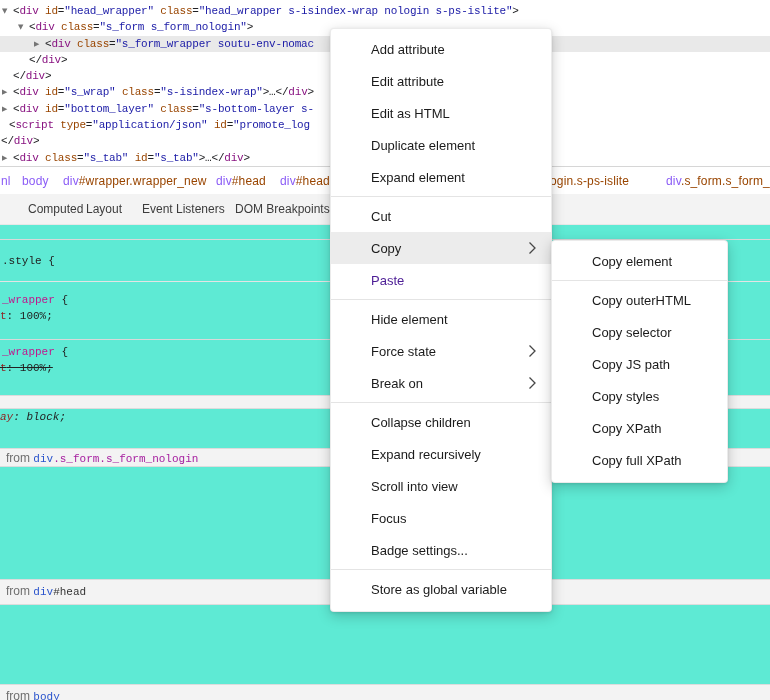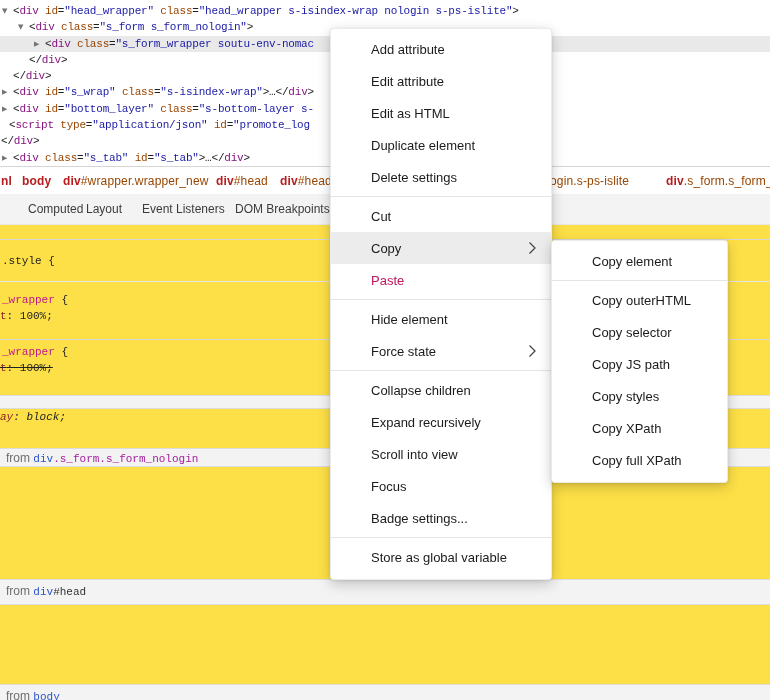"nl" .crumb .seg-tag { color: #b91c1c -> #8b5cf6; font-weight: bold -> none }
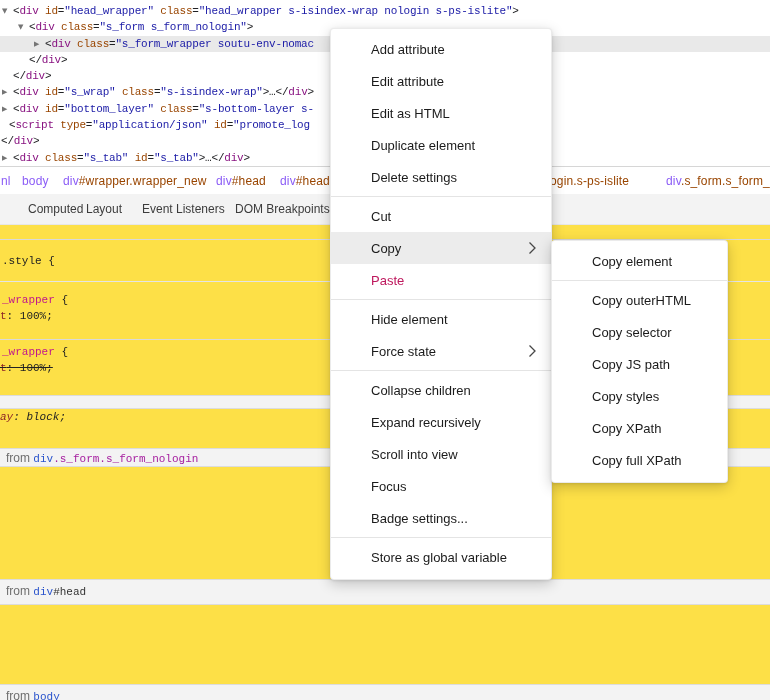"Delete settings" span.mi-label { text: Delete settings -> Expand element }
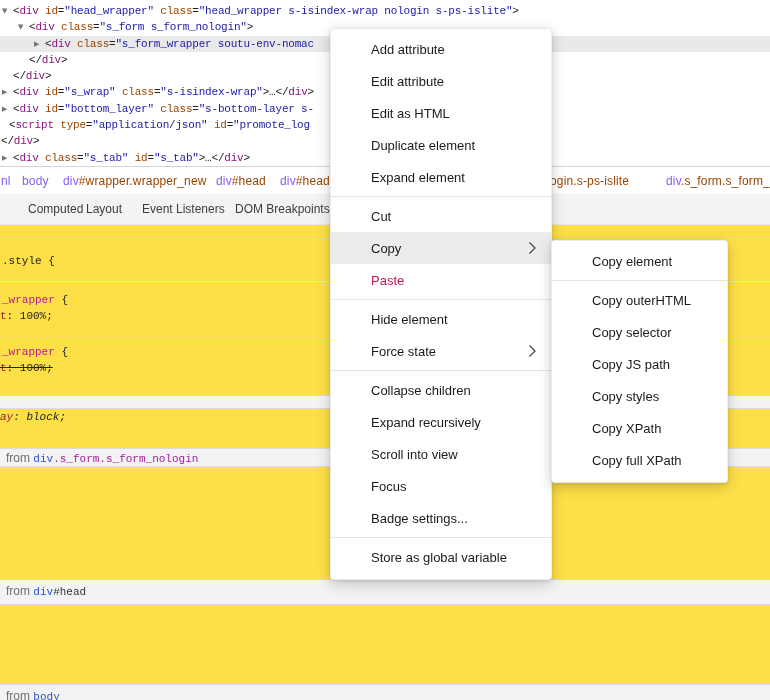".style {" .styles-pane { background: #fde047 -> #5eead4 }
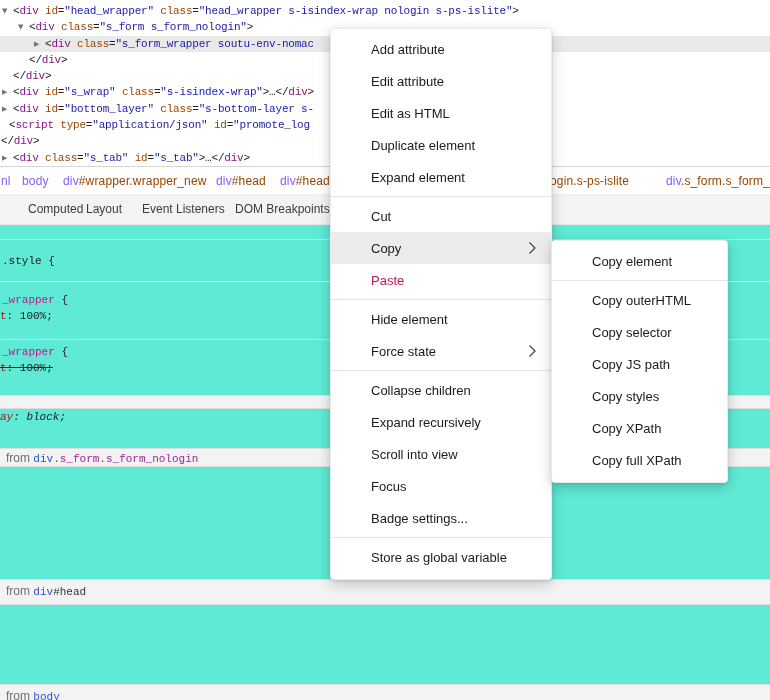"Paste" .menu-item.disabled { color: #be185d -> #4c1d95 }
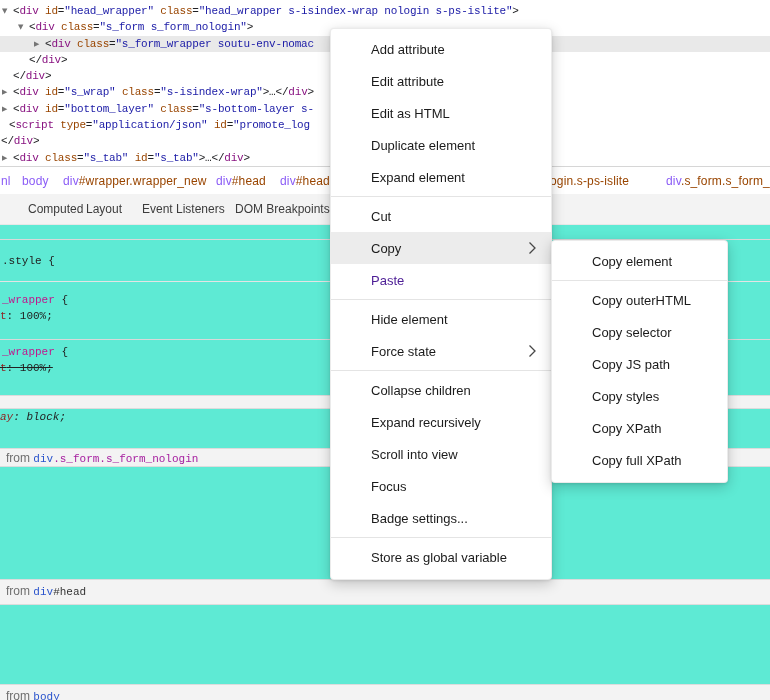"Break on" div.menu-item { html: none -> <div> <span>Break on</span> <svg> <path></path> </svg> </div> }
